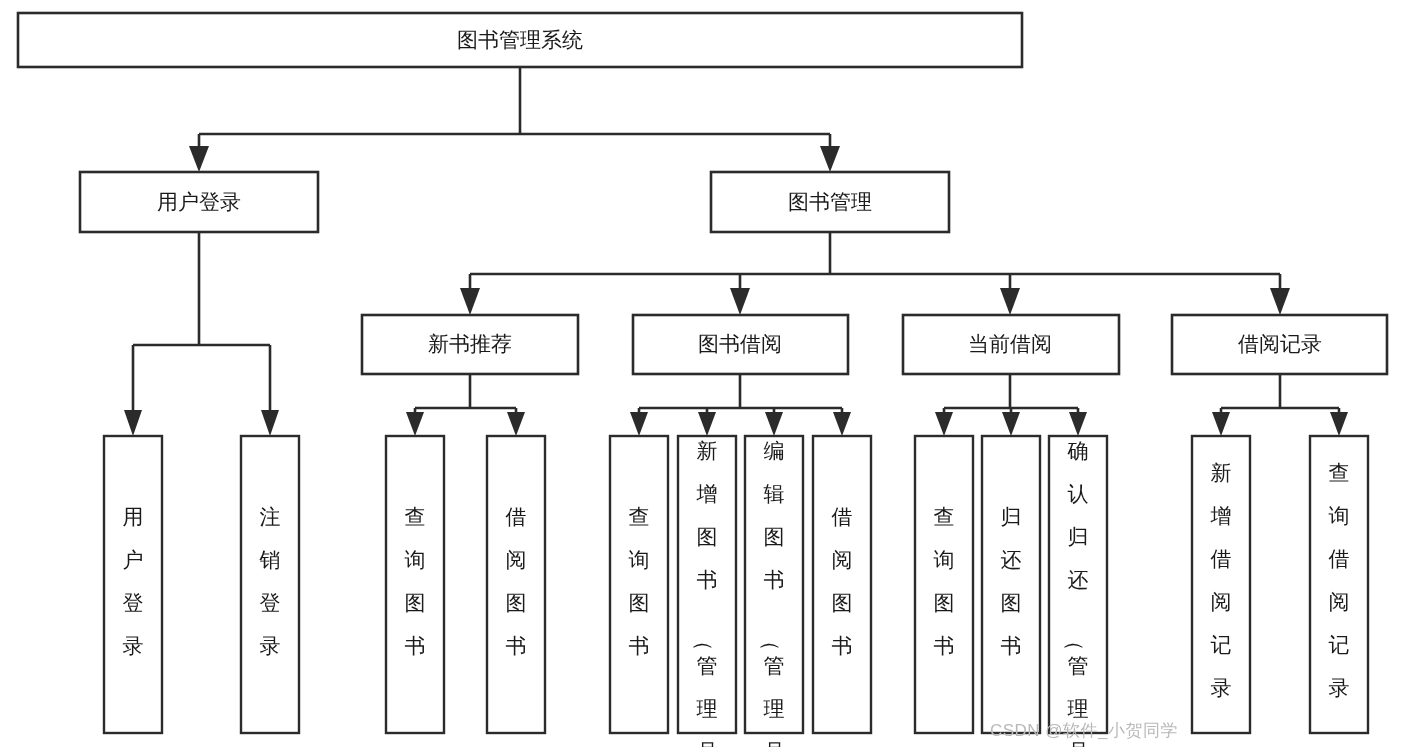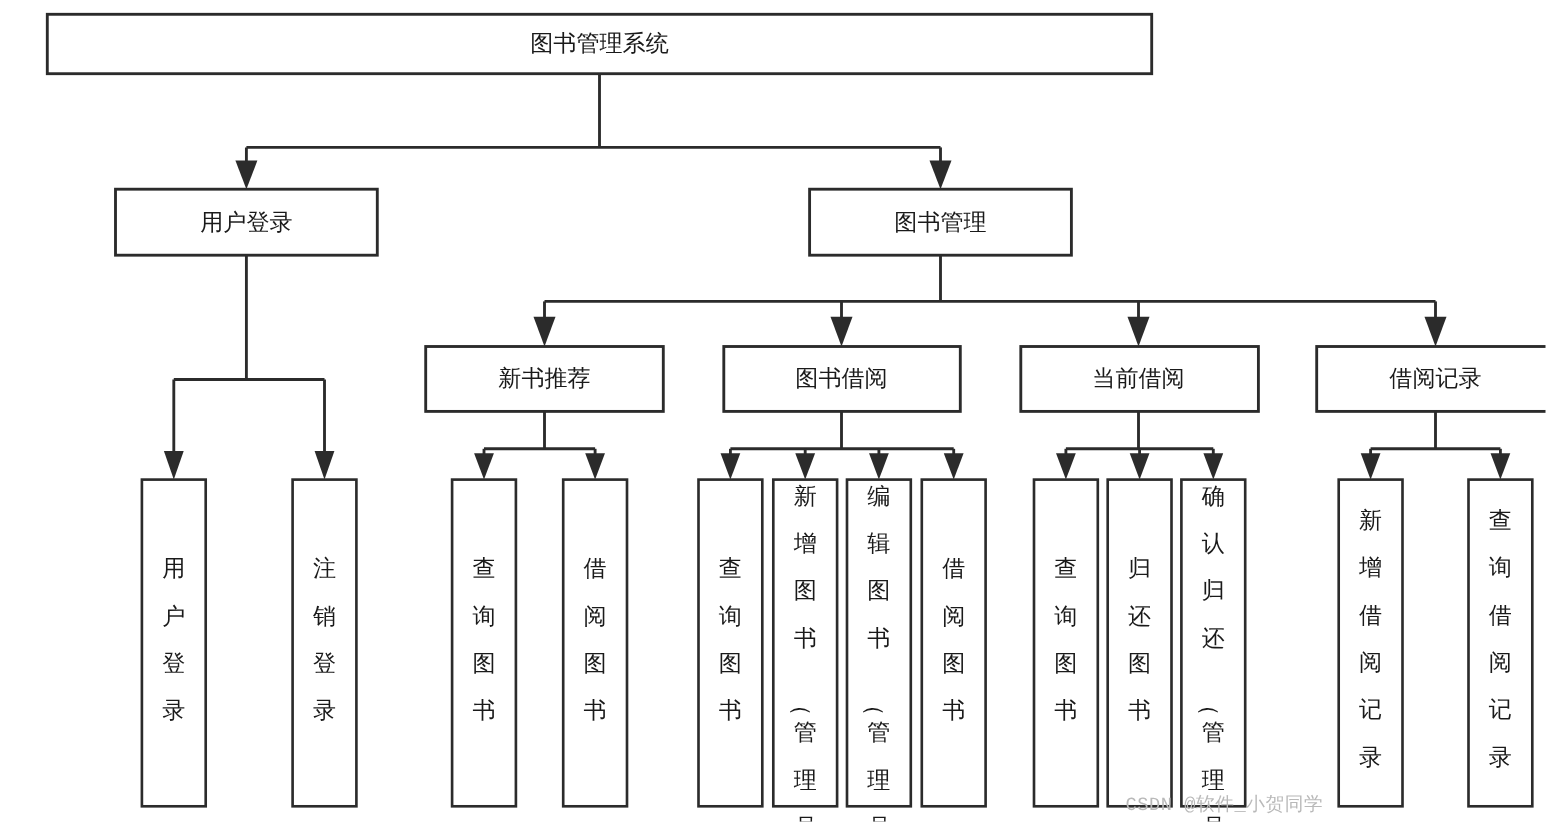"图书管理系统" #diagram-root { margin-left: 25px -> none }
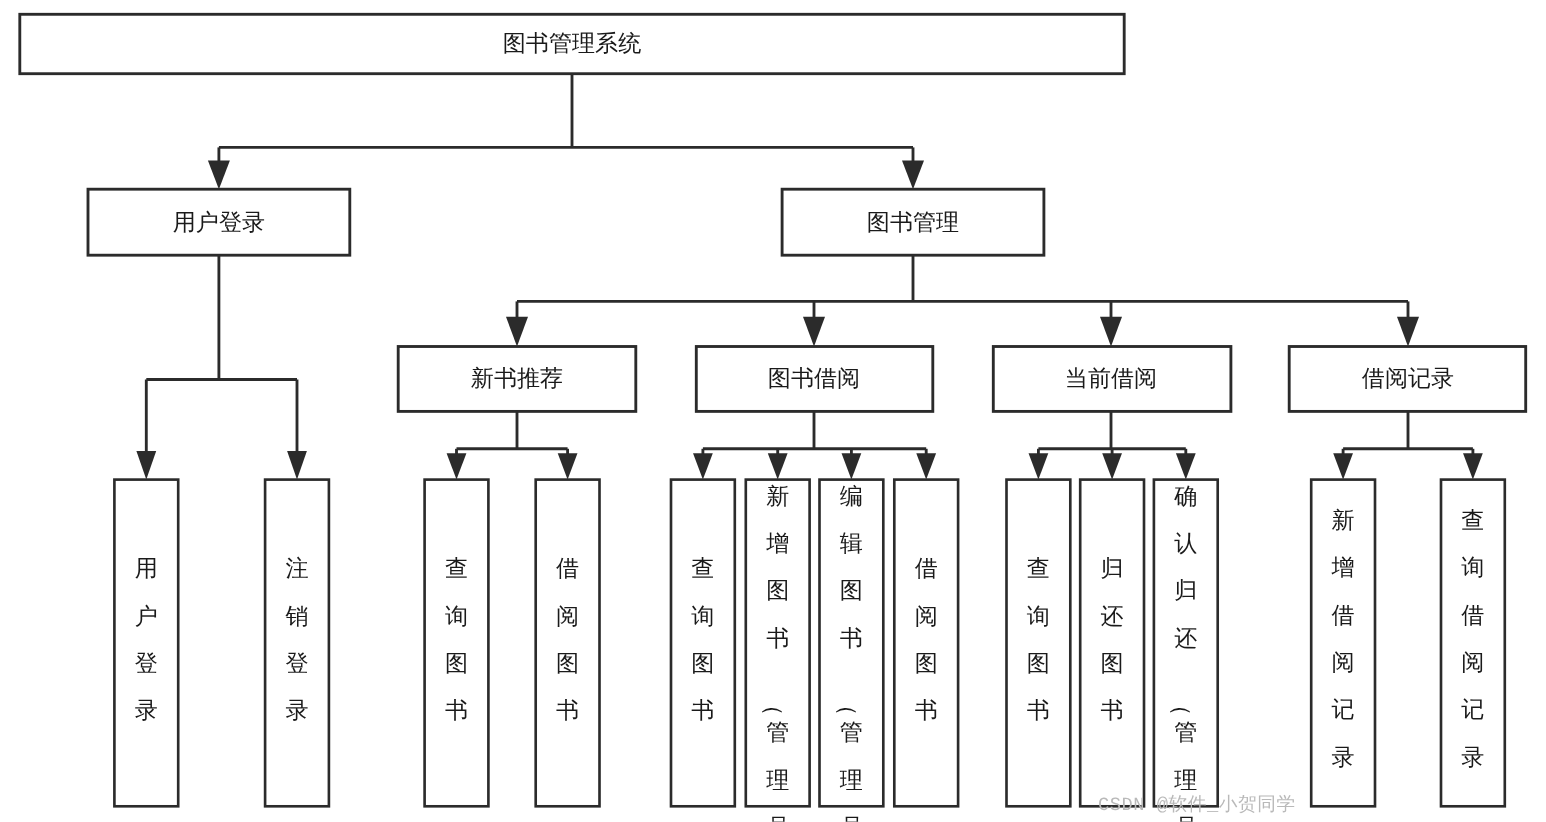"CSDN @软件_小贺同学" #watermark { font-family: Liberation Mono, monospace -> Liberation Sans, sans-serif }
